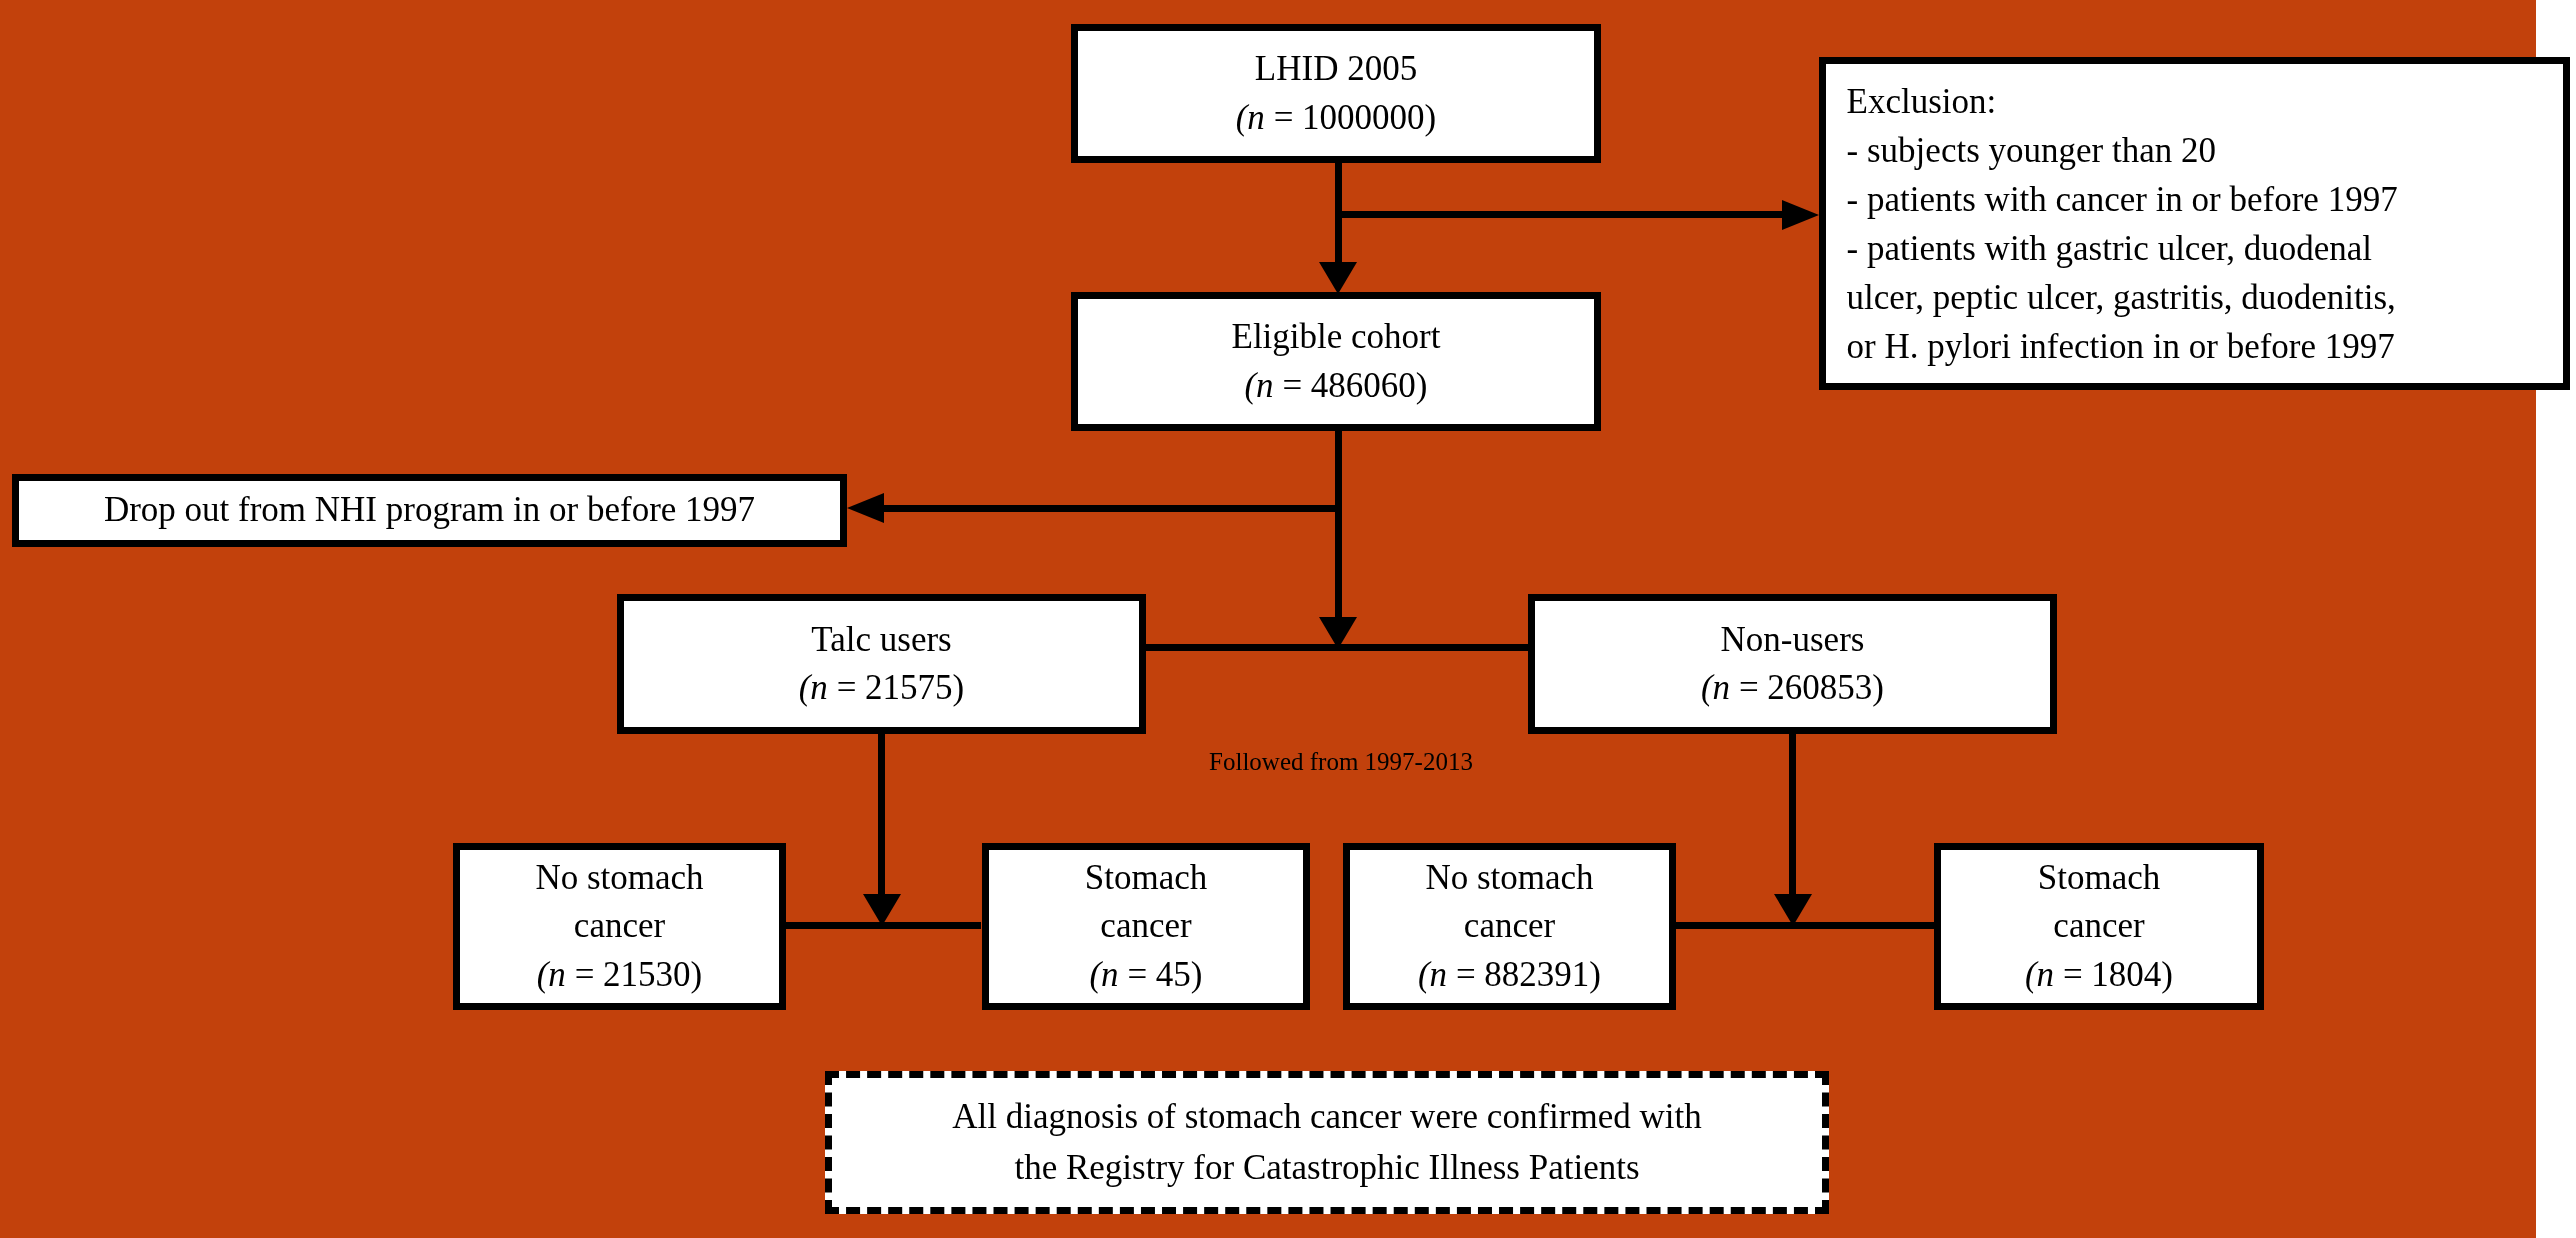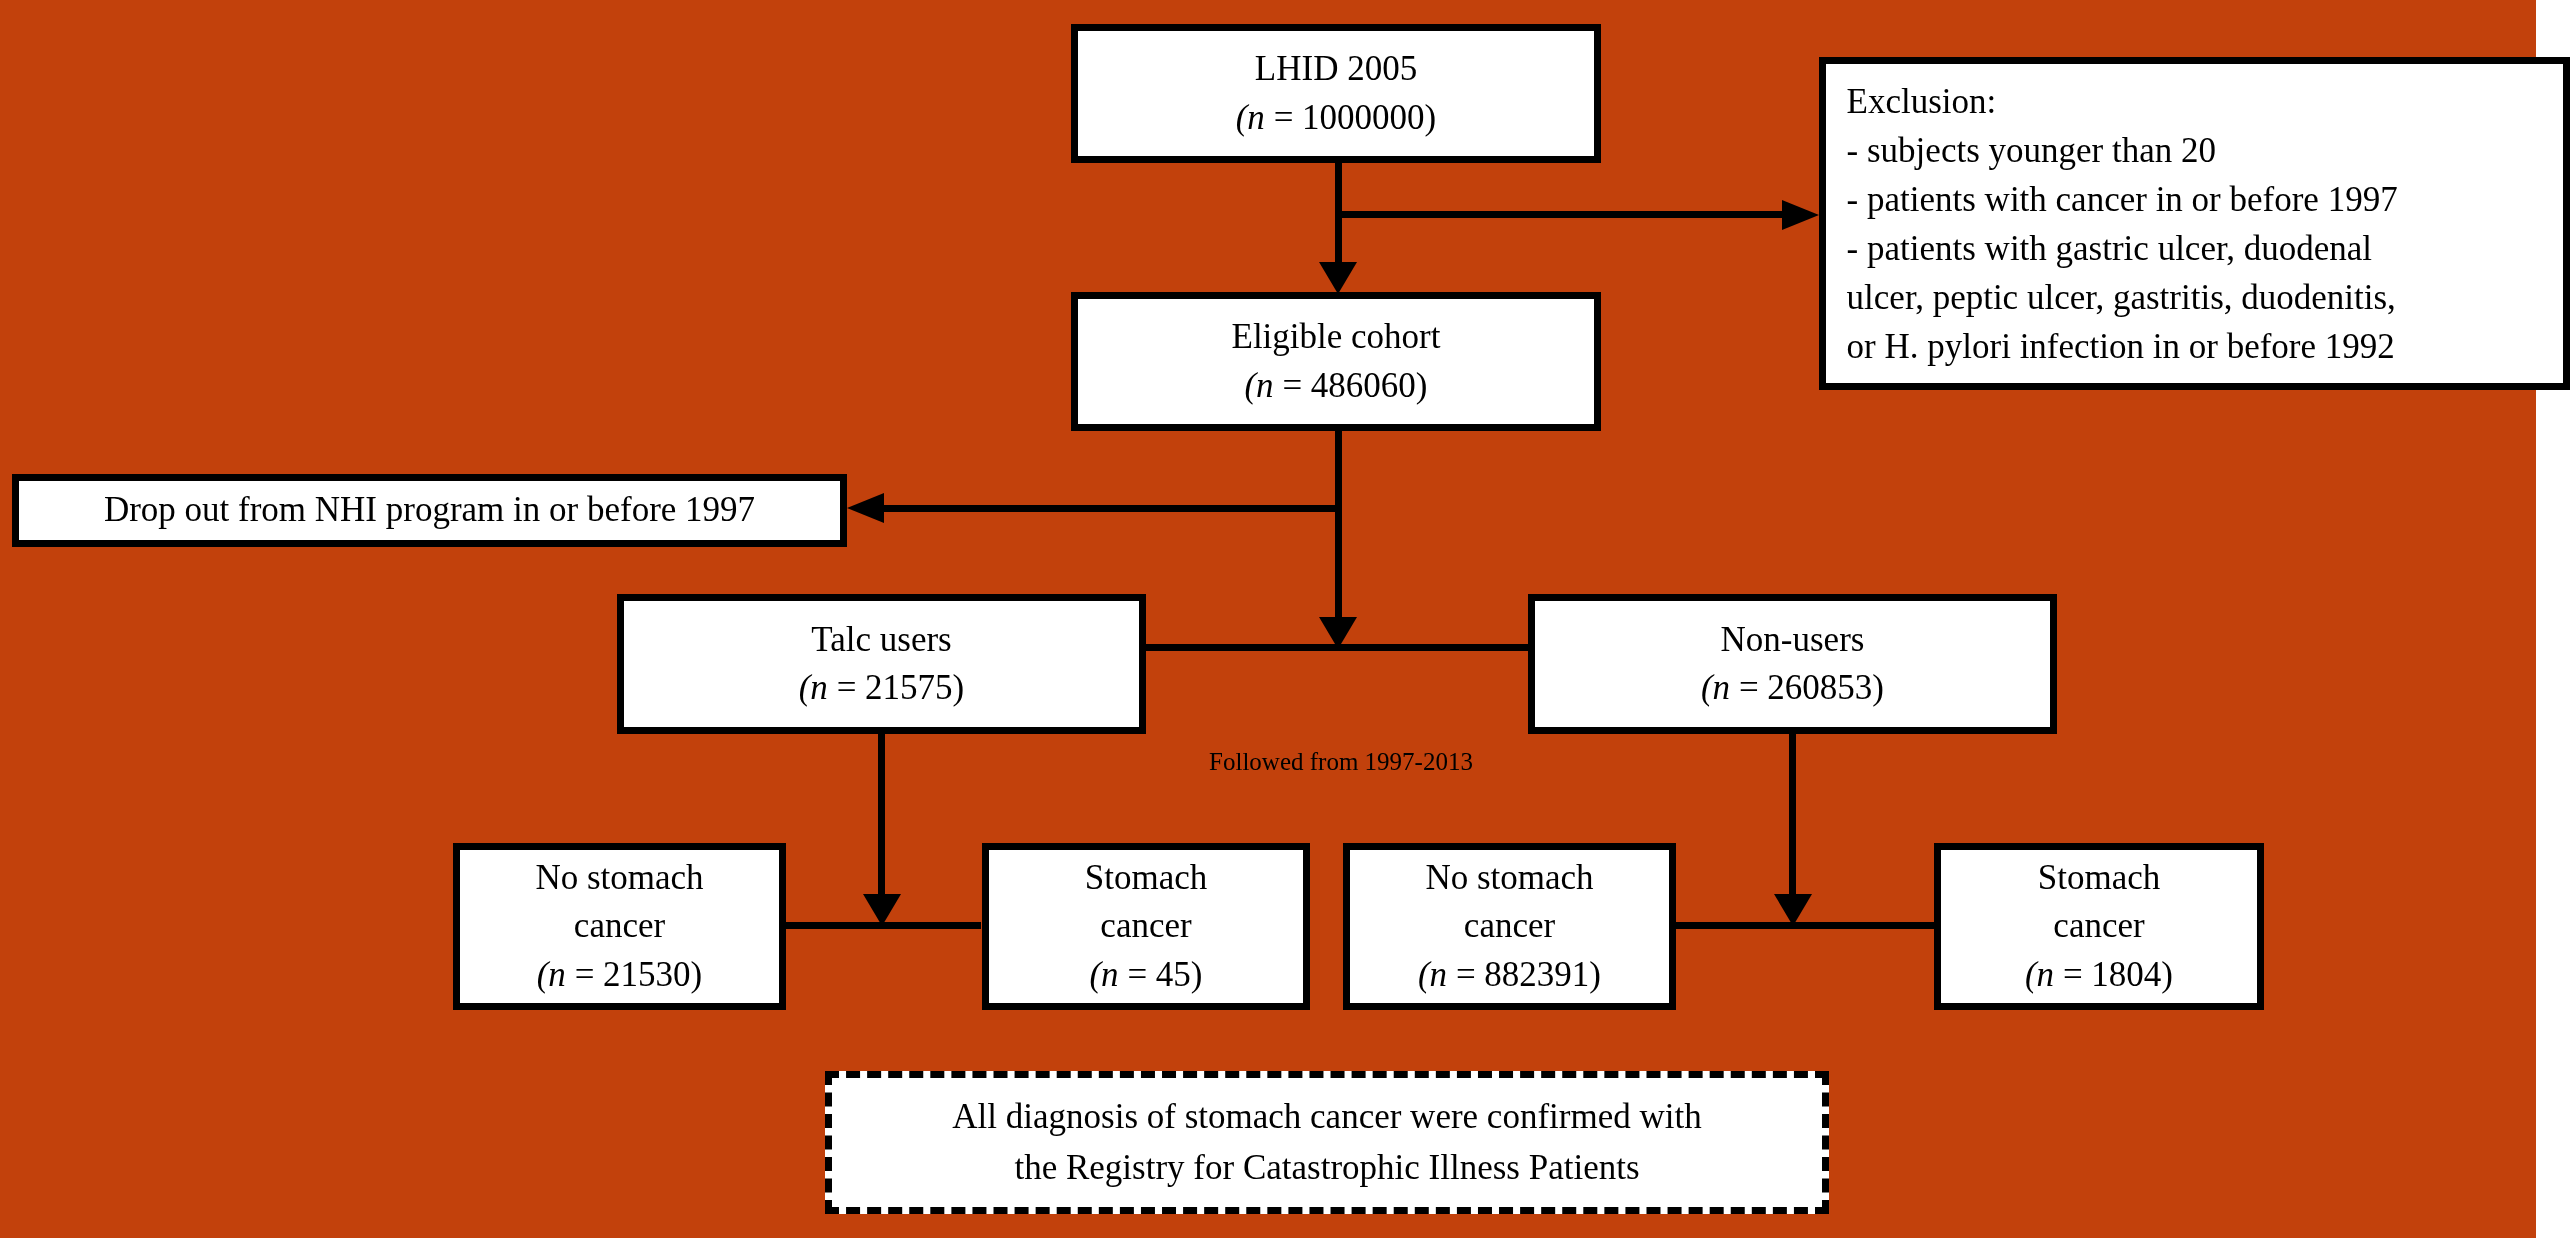"or H. pylori infection in" div.bl { text: 1992 -> 1997 }
